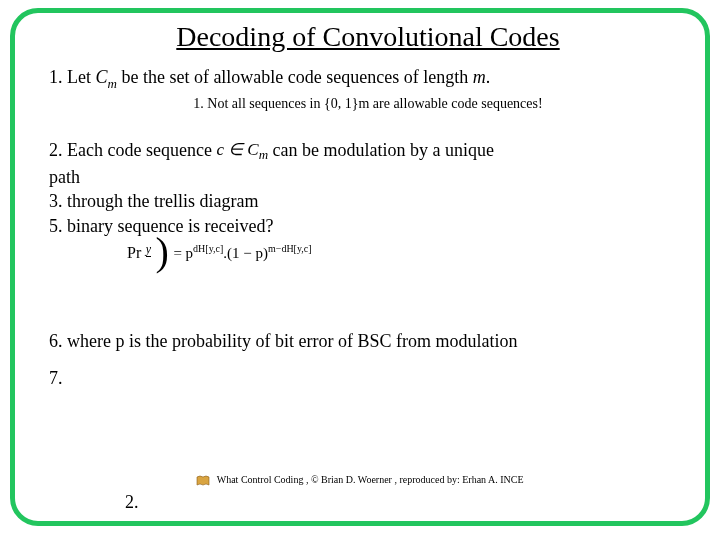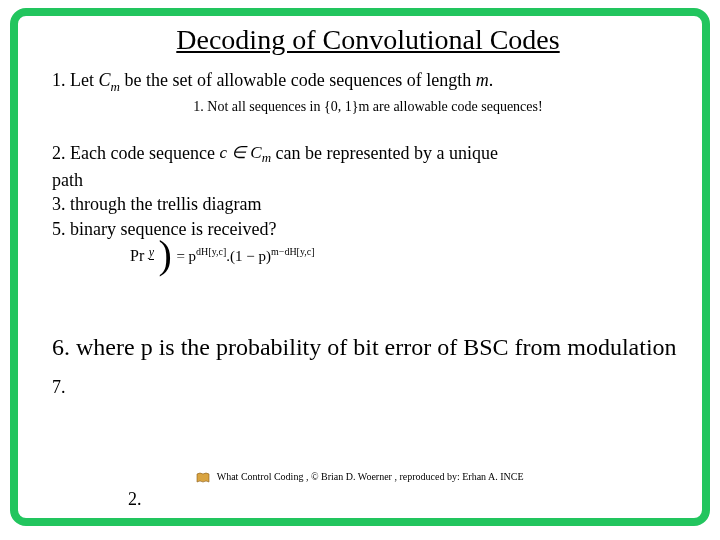"Decoding of Convolutional Codes" .slide-frame { border: 8px solid #22c55e -> 5px solid #22c55e; border-radius: 16px -> 28px }
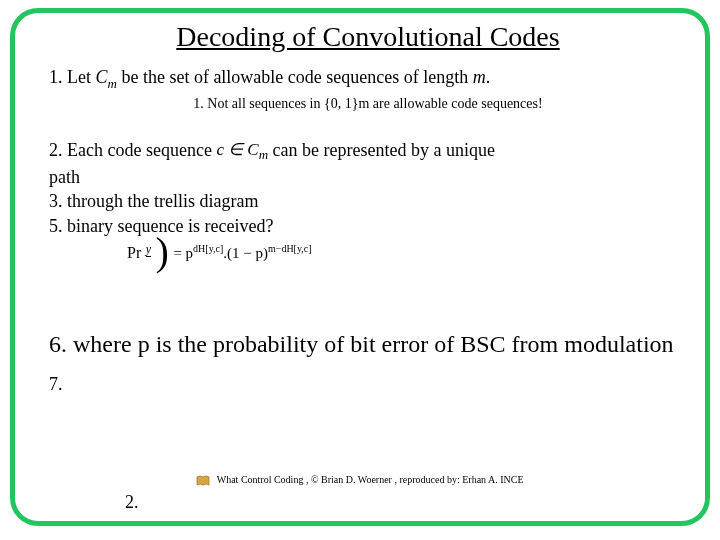"can be represented by a" span { text: represented -> modulation }
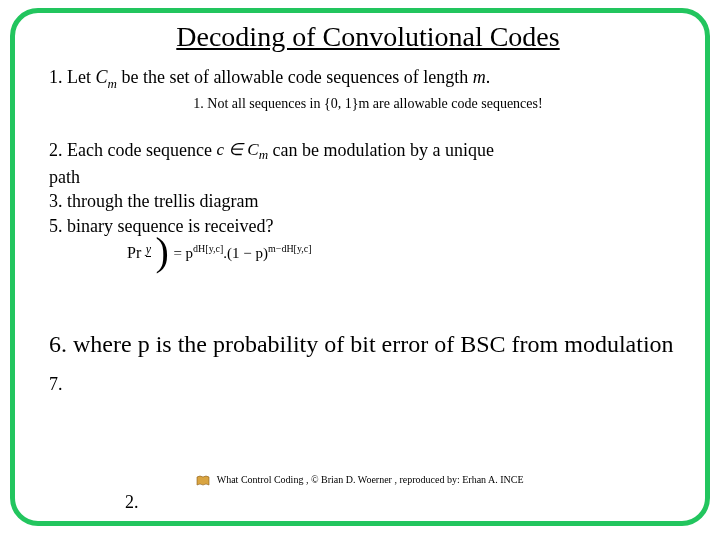"6. where p is the" .line6 { font-size: 24px -> 18px }
